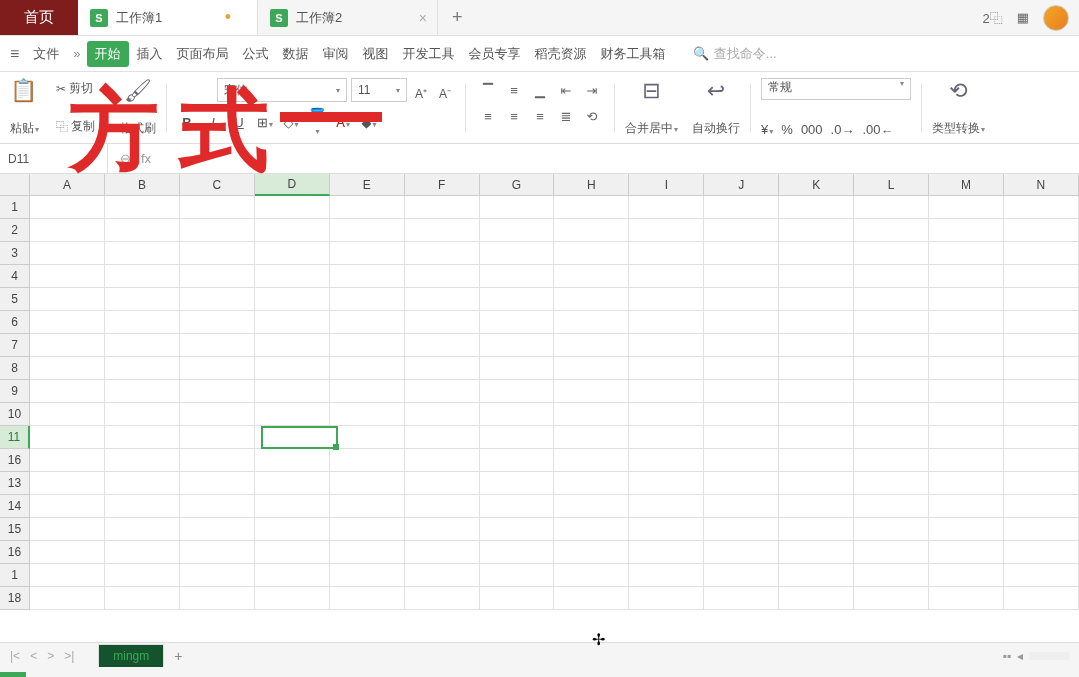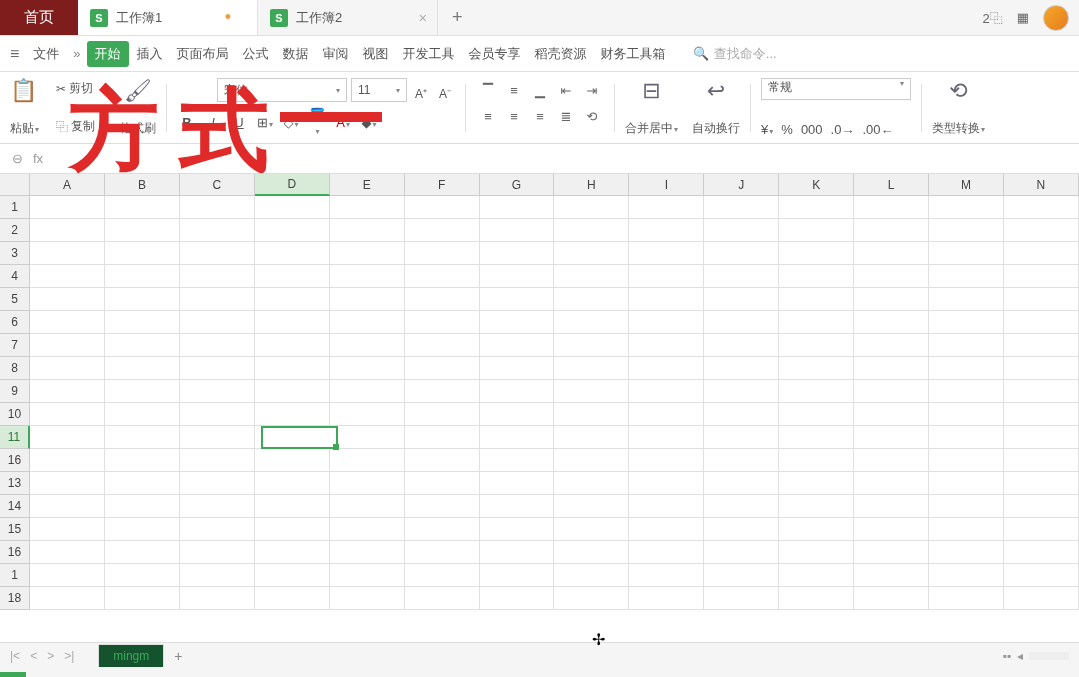"D11" div.name-box { html: none -> <div> <span>D11</span> <span></span> </div> }
